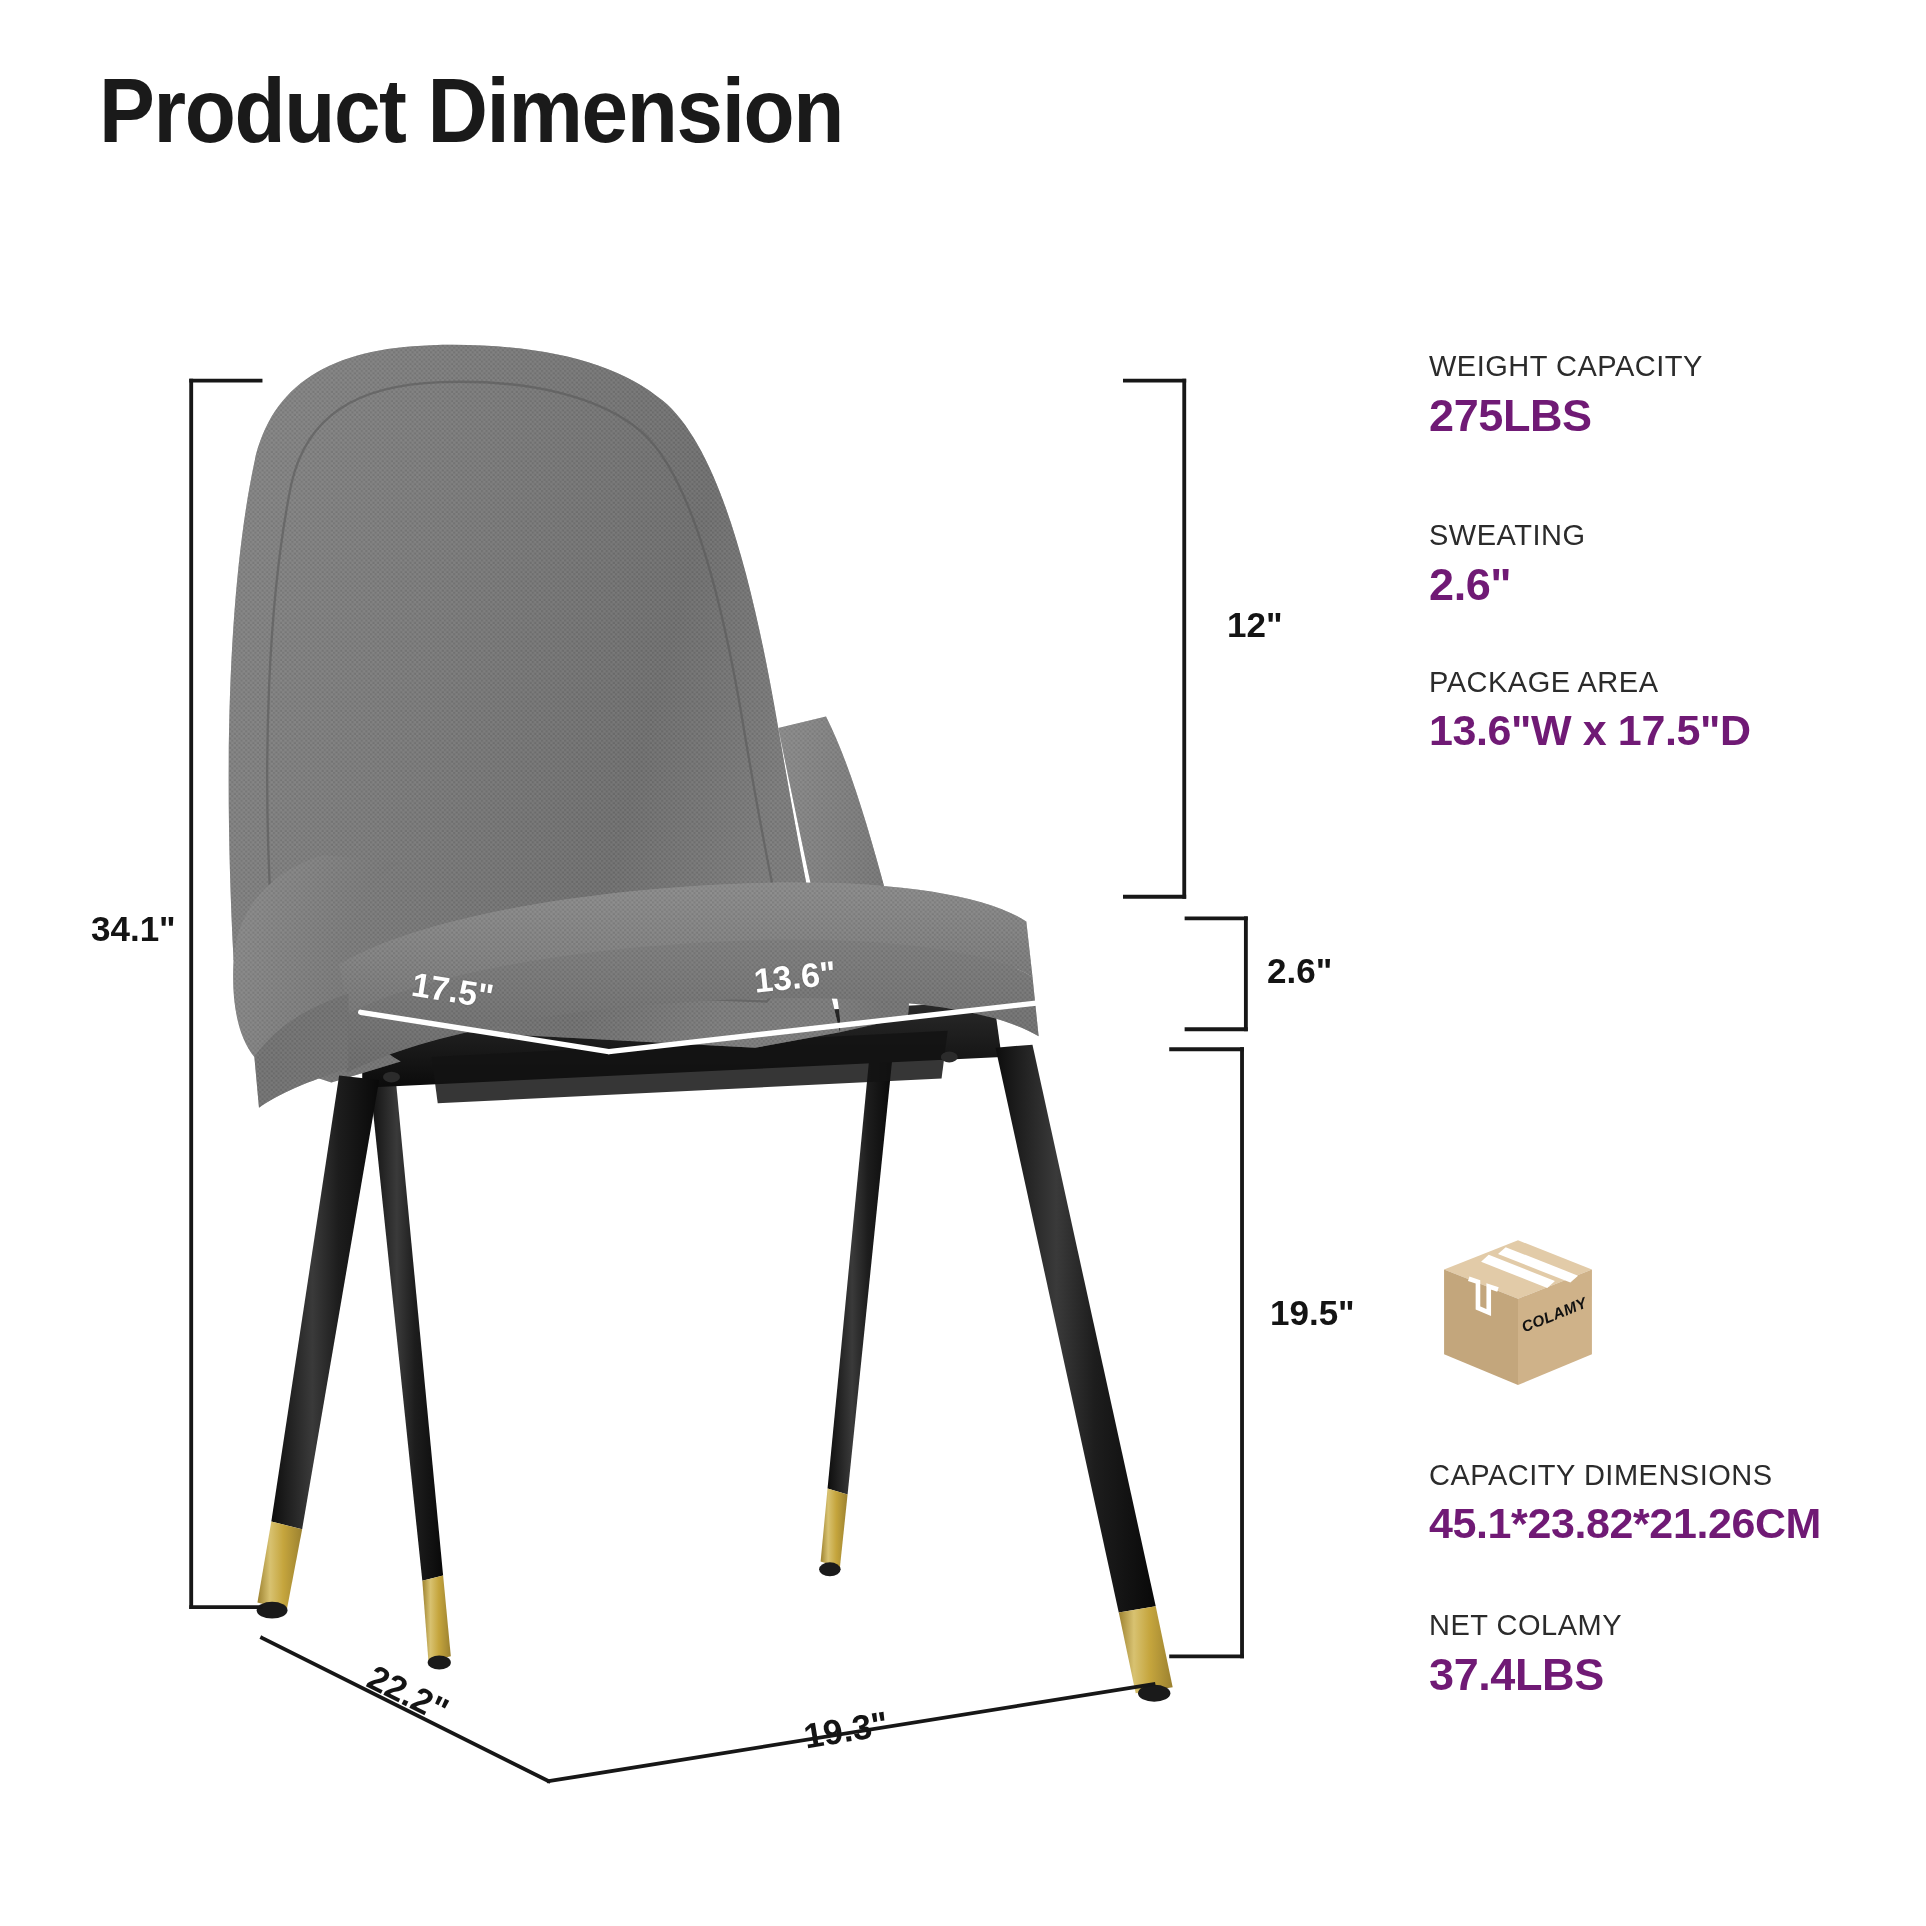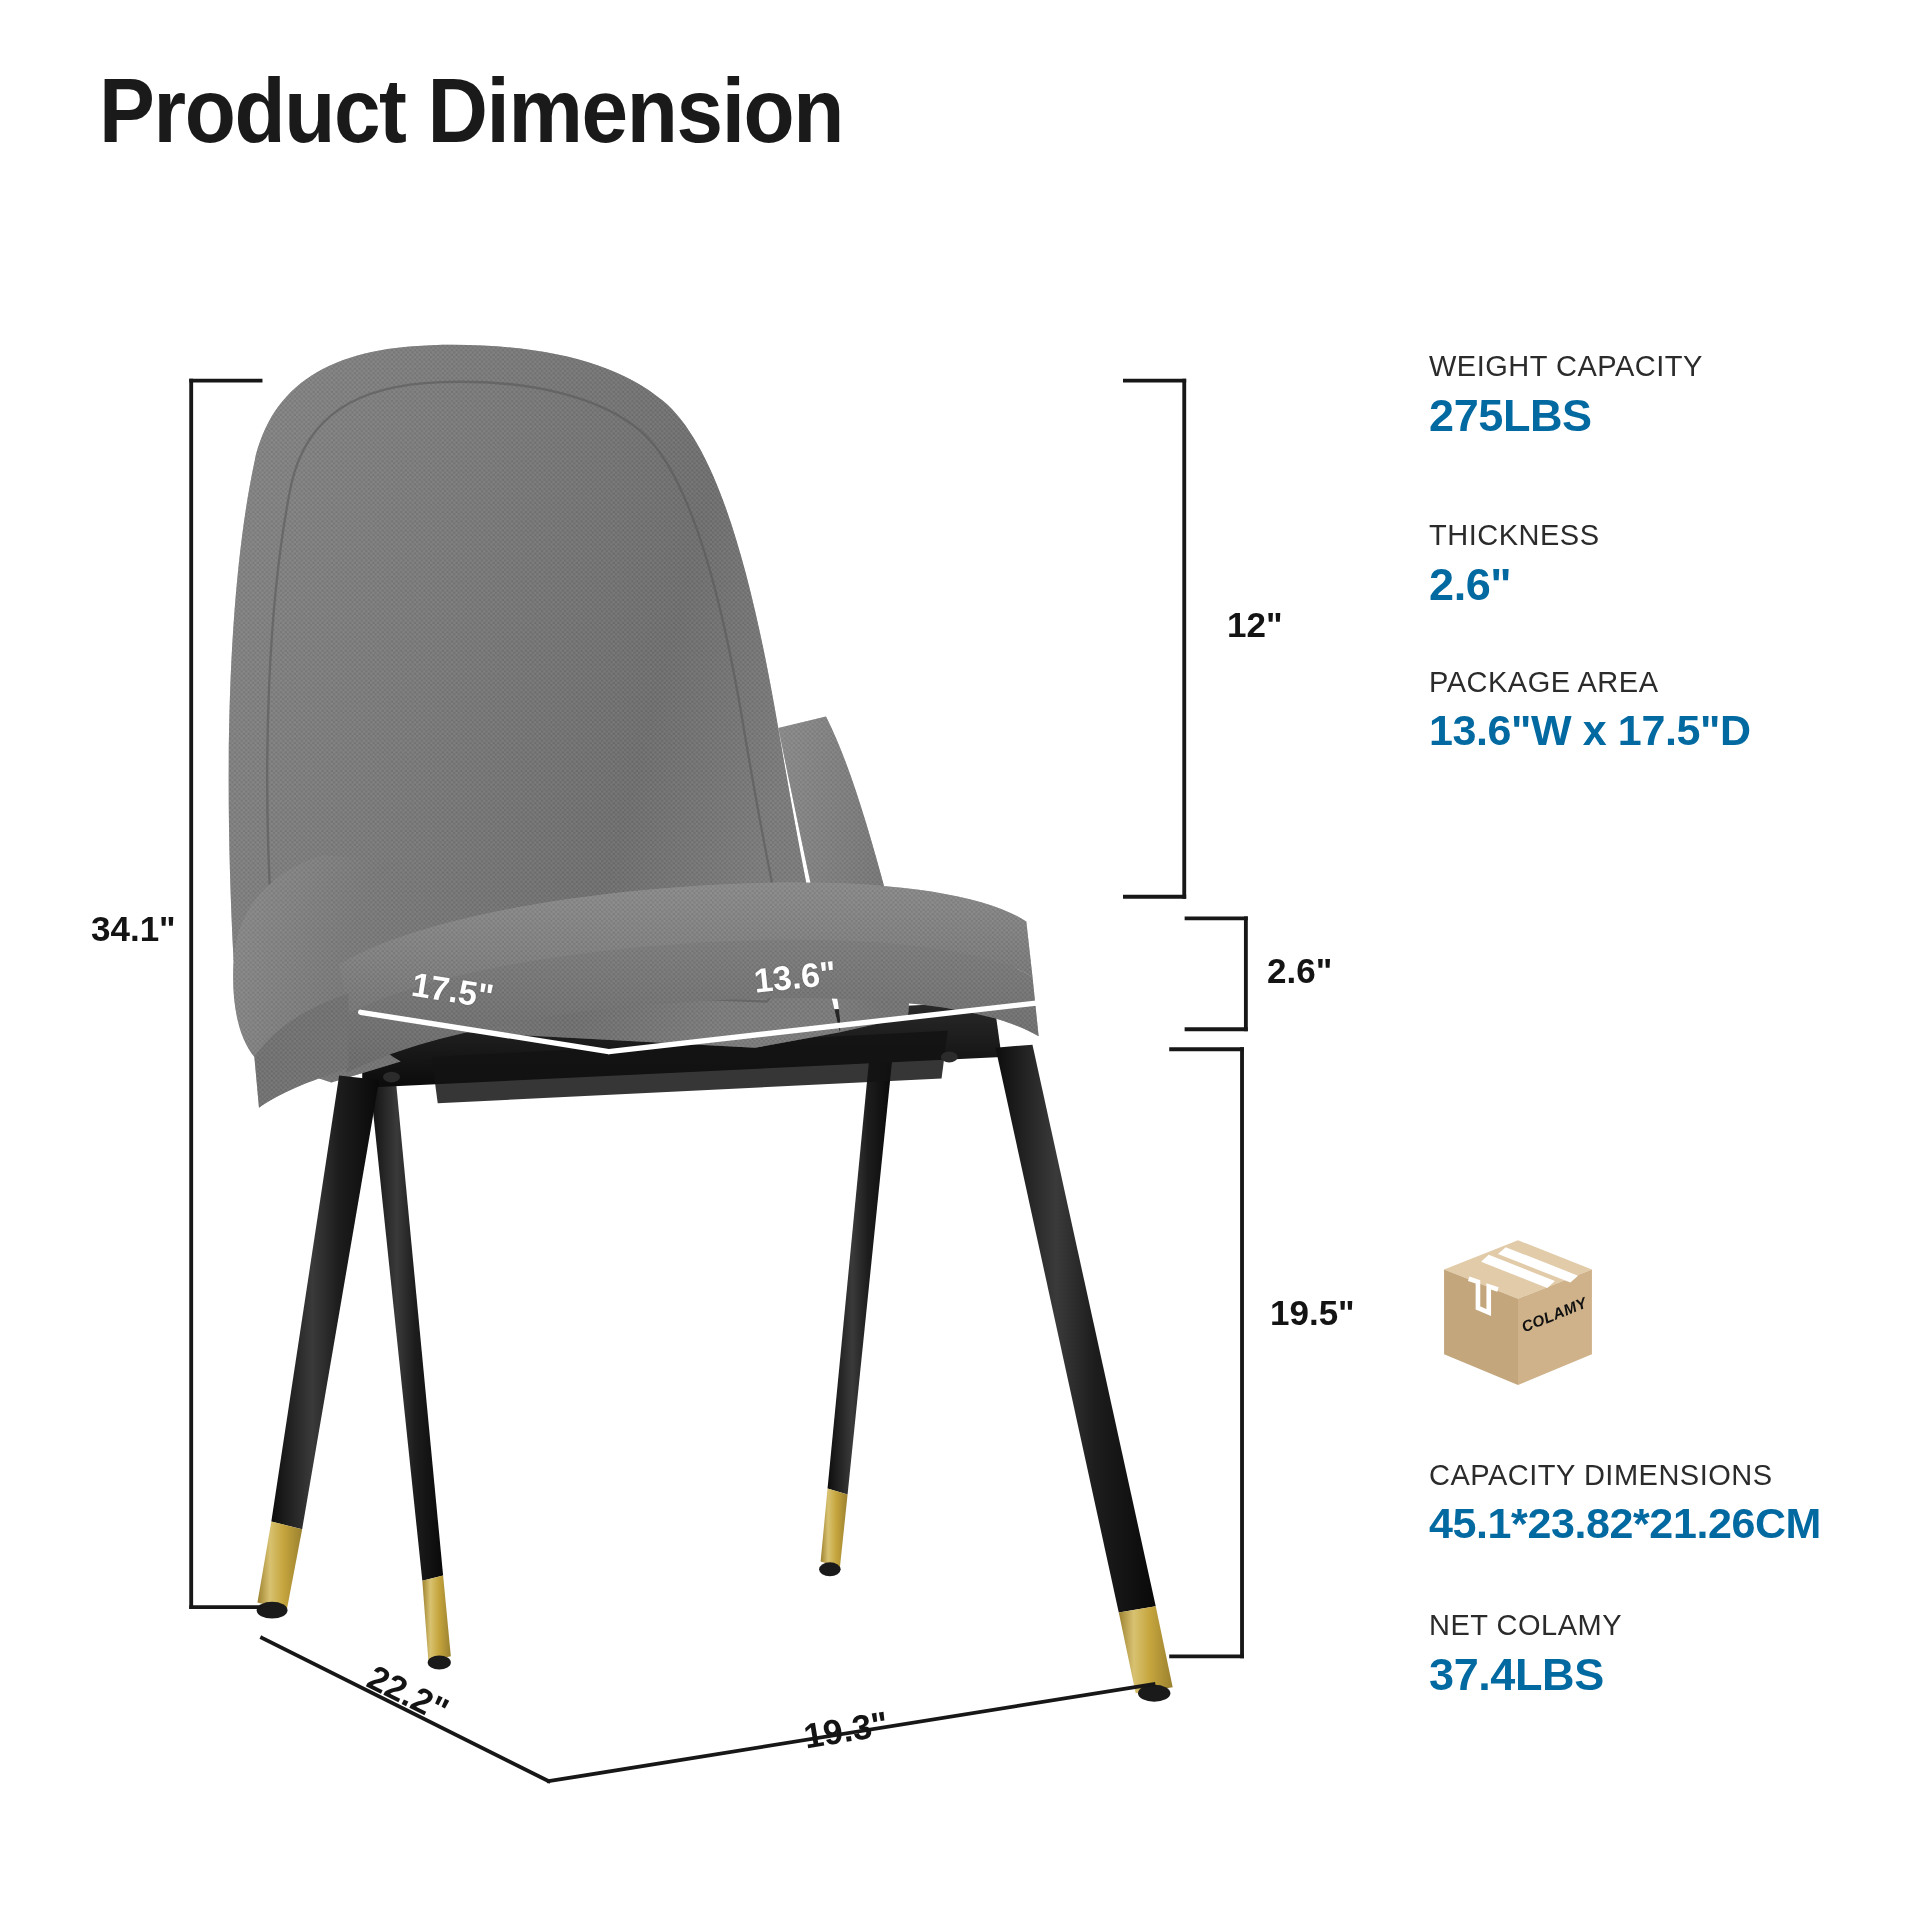"275LBS" .spec-value { color: #0369a1 -> #701a75 }
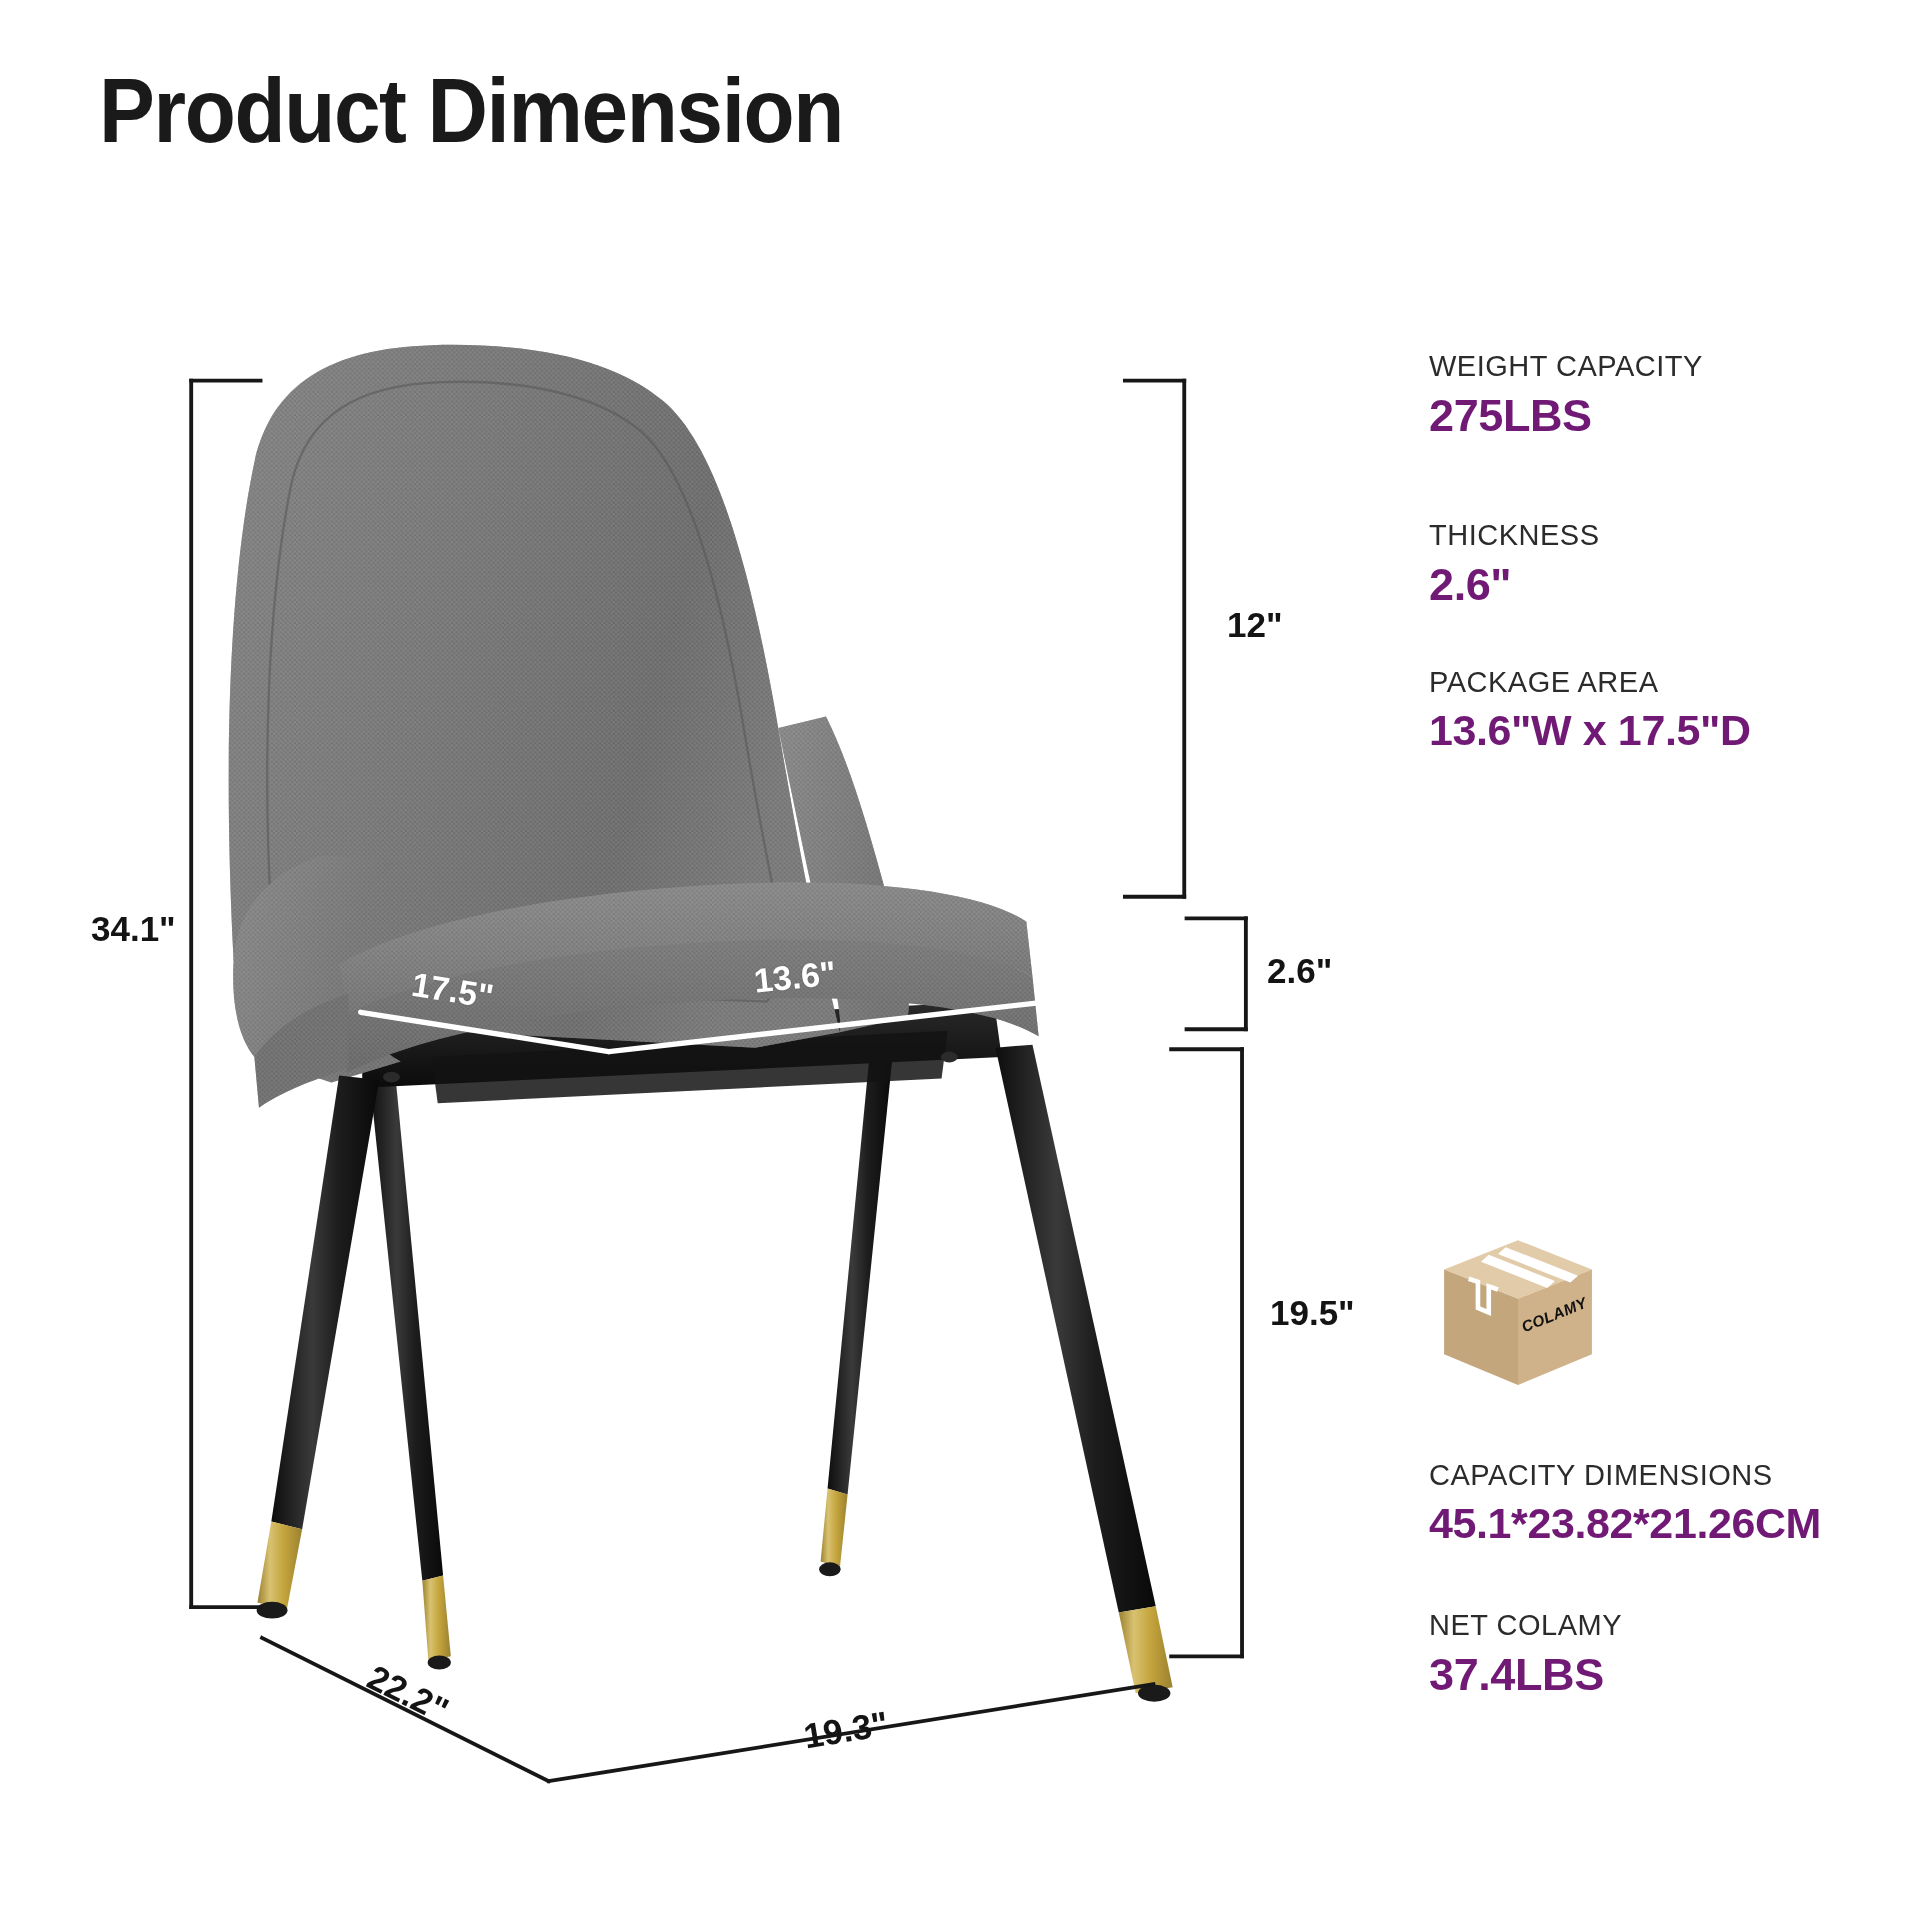"THICKNESS" div.spec-label { text: THICKNESS -> SWEATING }
